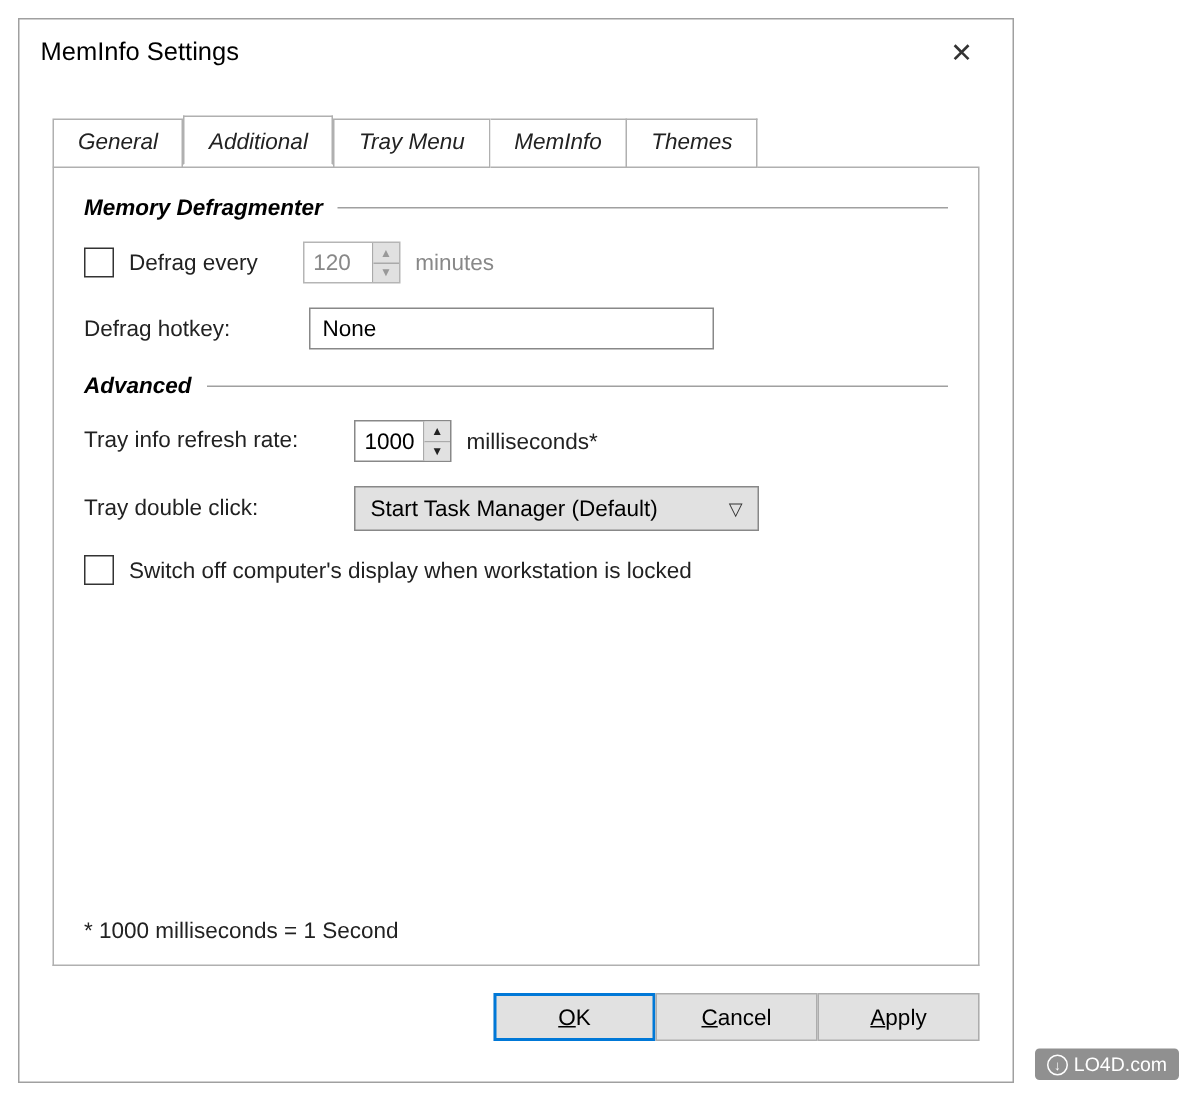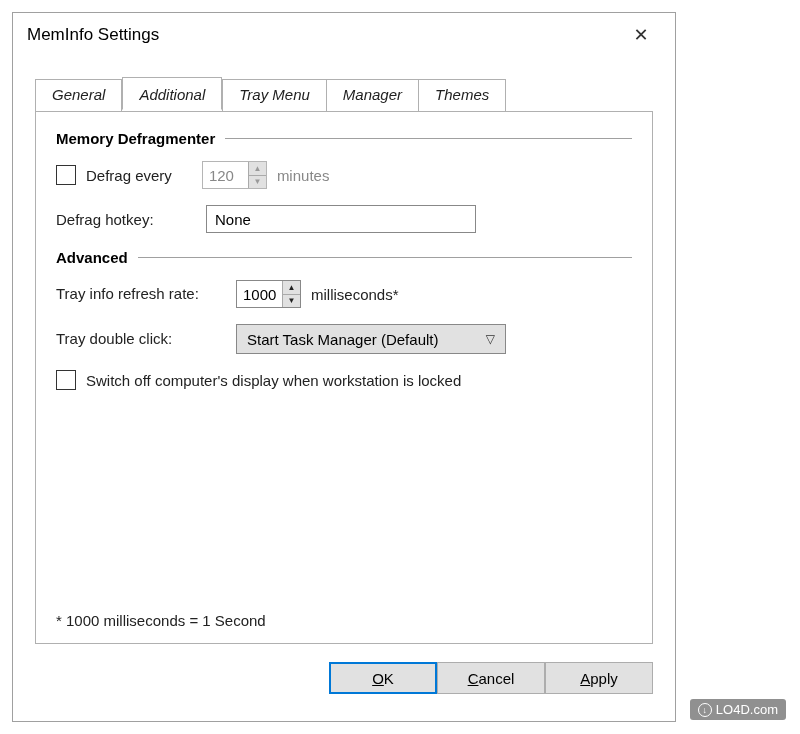"Manager" div.tab { text: Manager -> MemInfo }
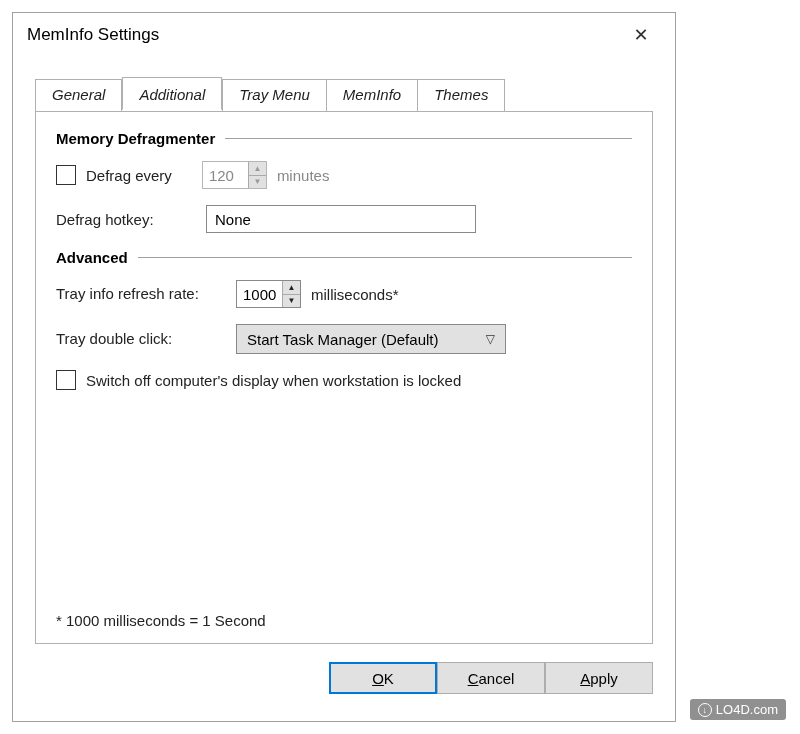"Memory Defragmenter" .section-header { font-style: none -> italic }
